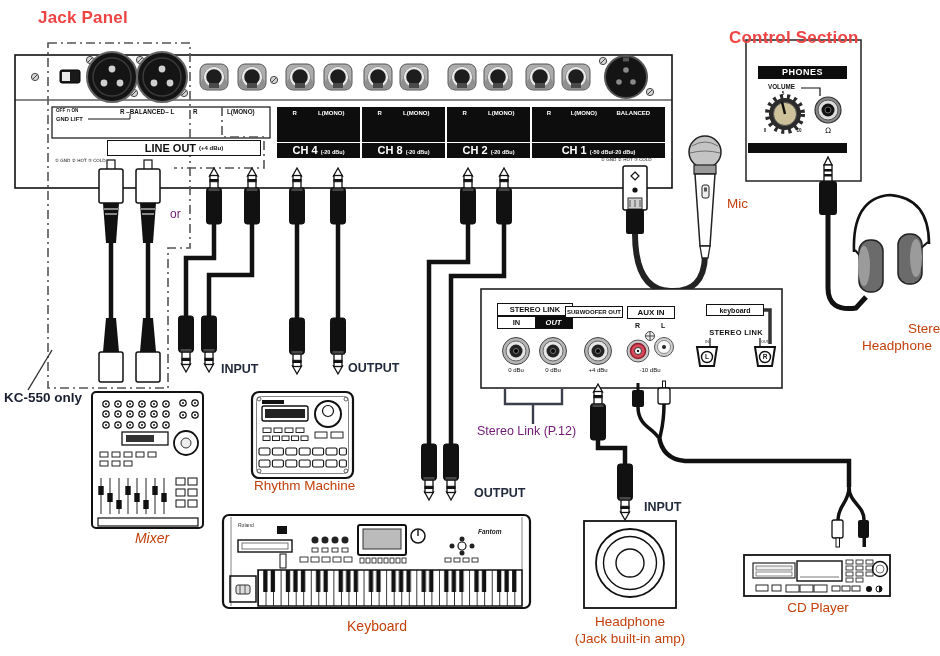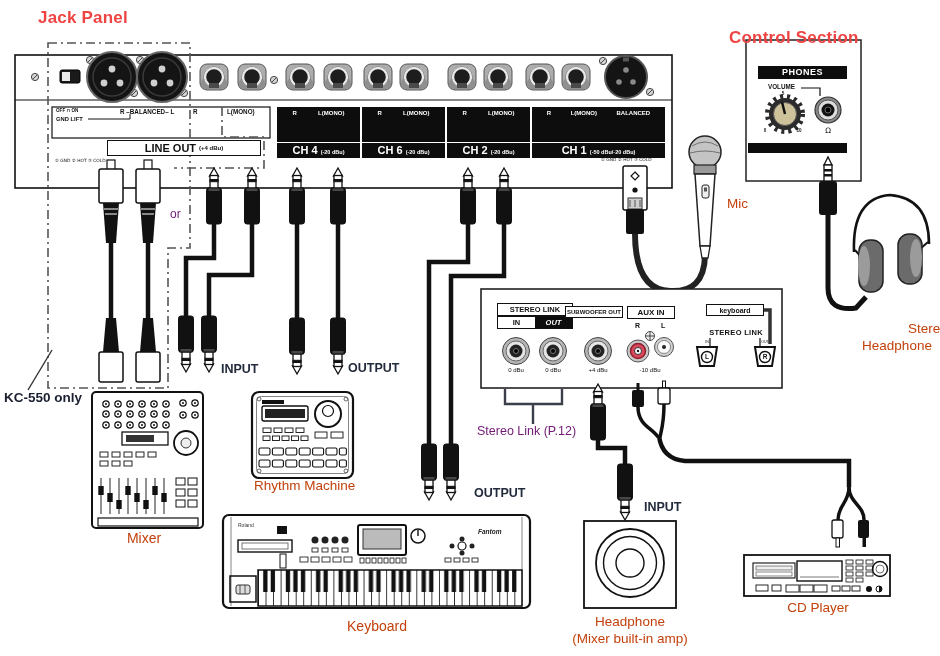"CH 6" span { text: 6 -> 8 }
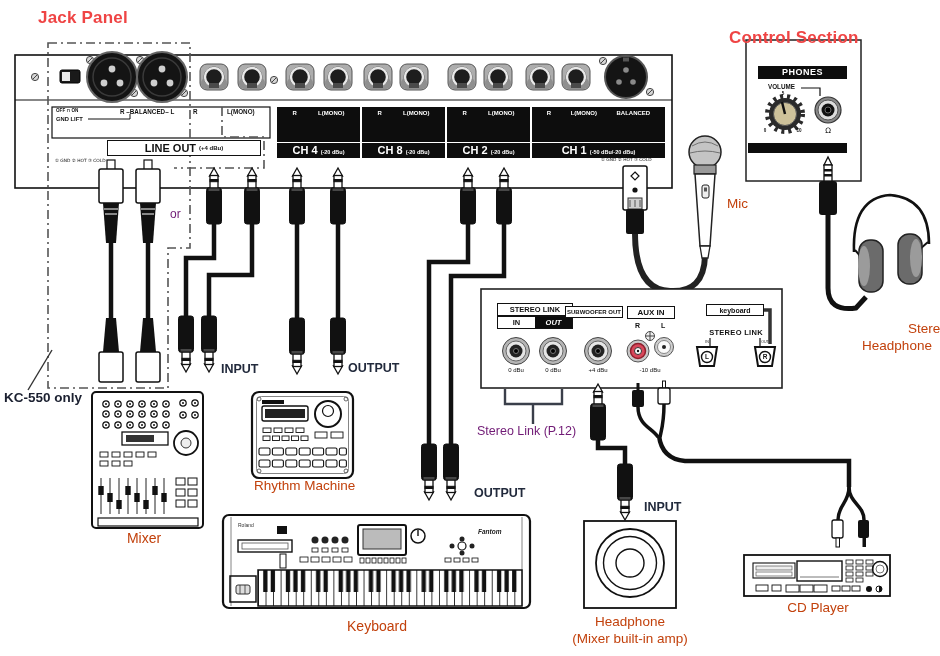"Mixer" div.lbl { font-style: none -> italic; left: 144px -> 152px }
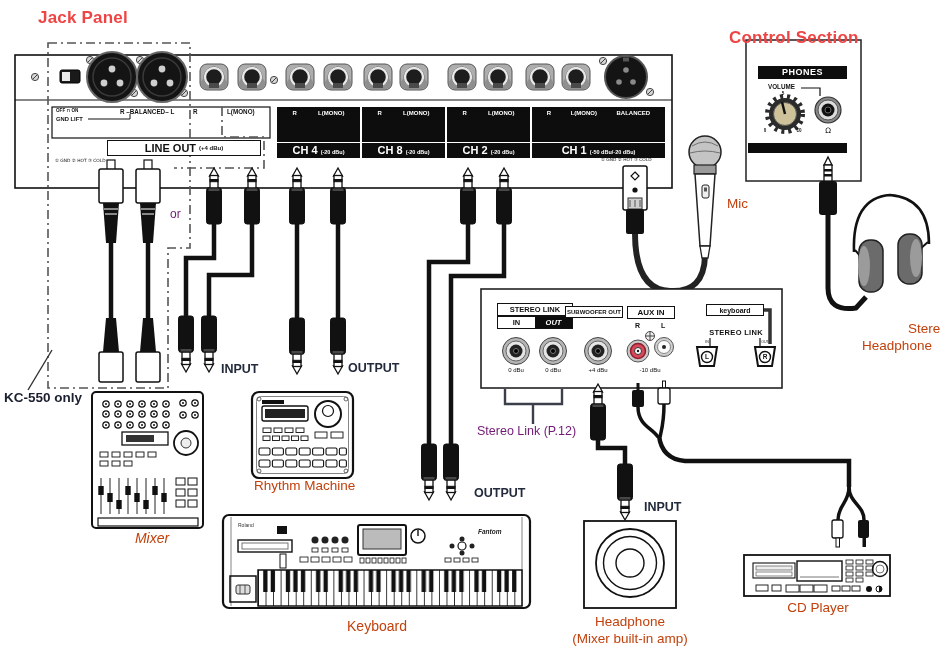"(Mixer built-in amp)" div.lbl { text: Mixer -> Jack }
